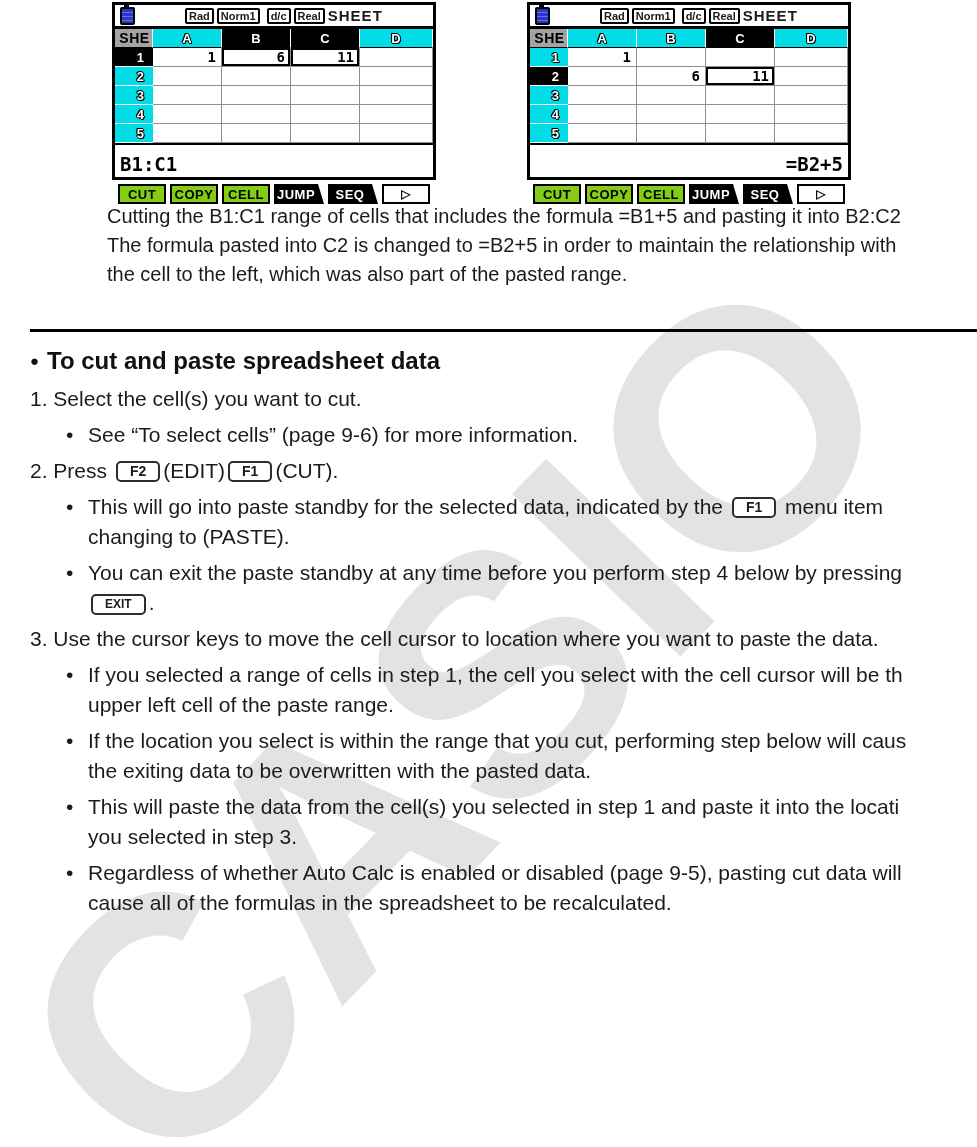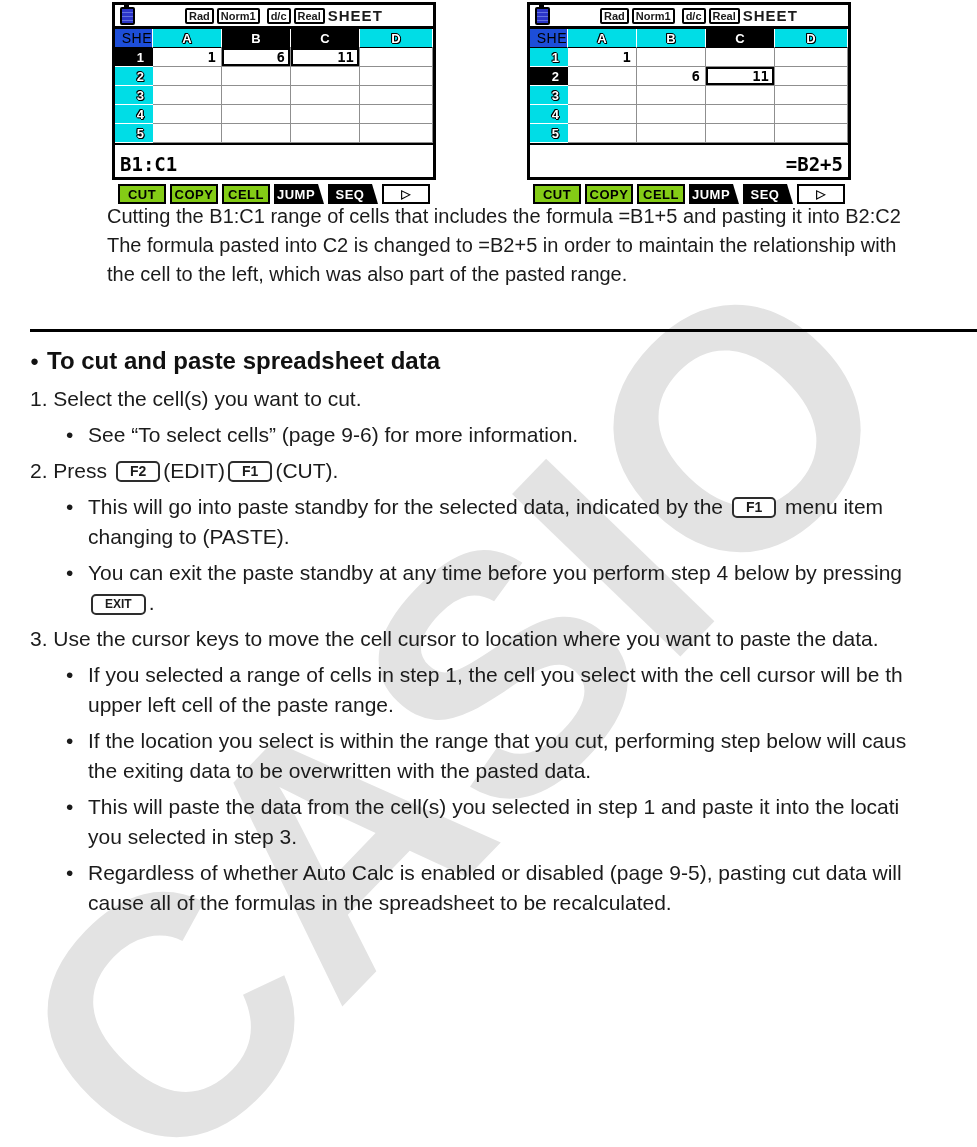"SHE" .corner { background: #1d4ed8 -> #a3a3a3; font-weight: normal -> bold; text-align: right -> center }
